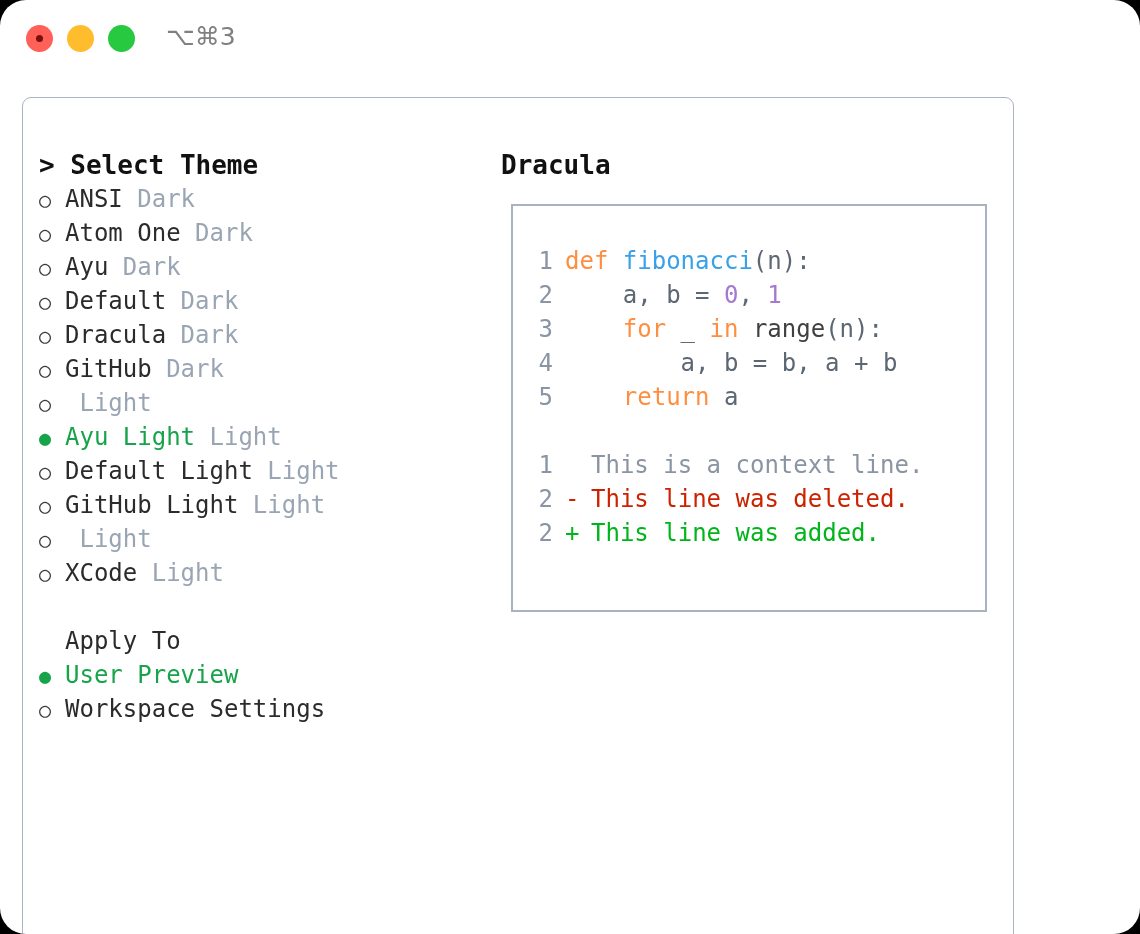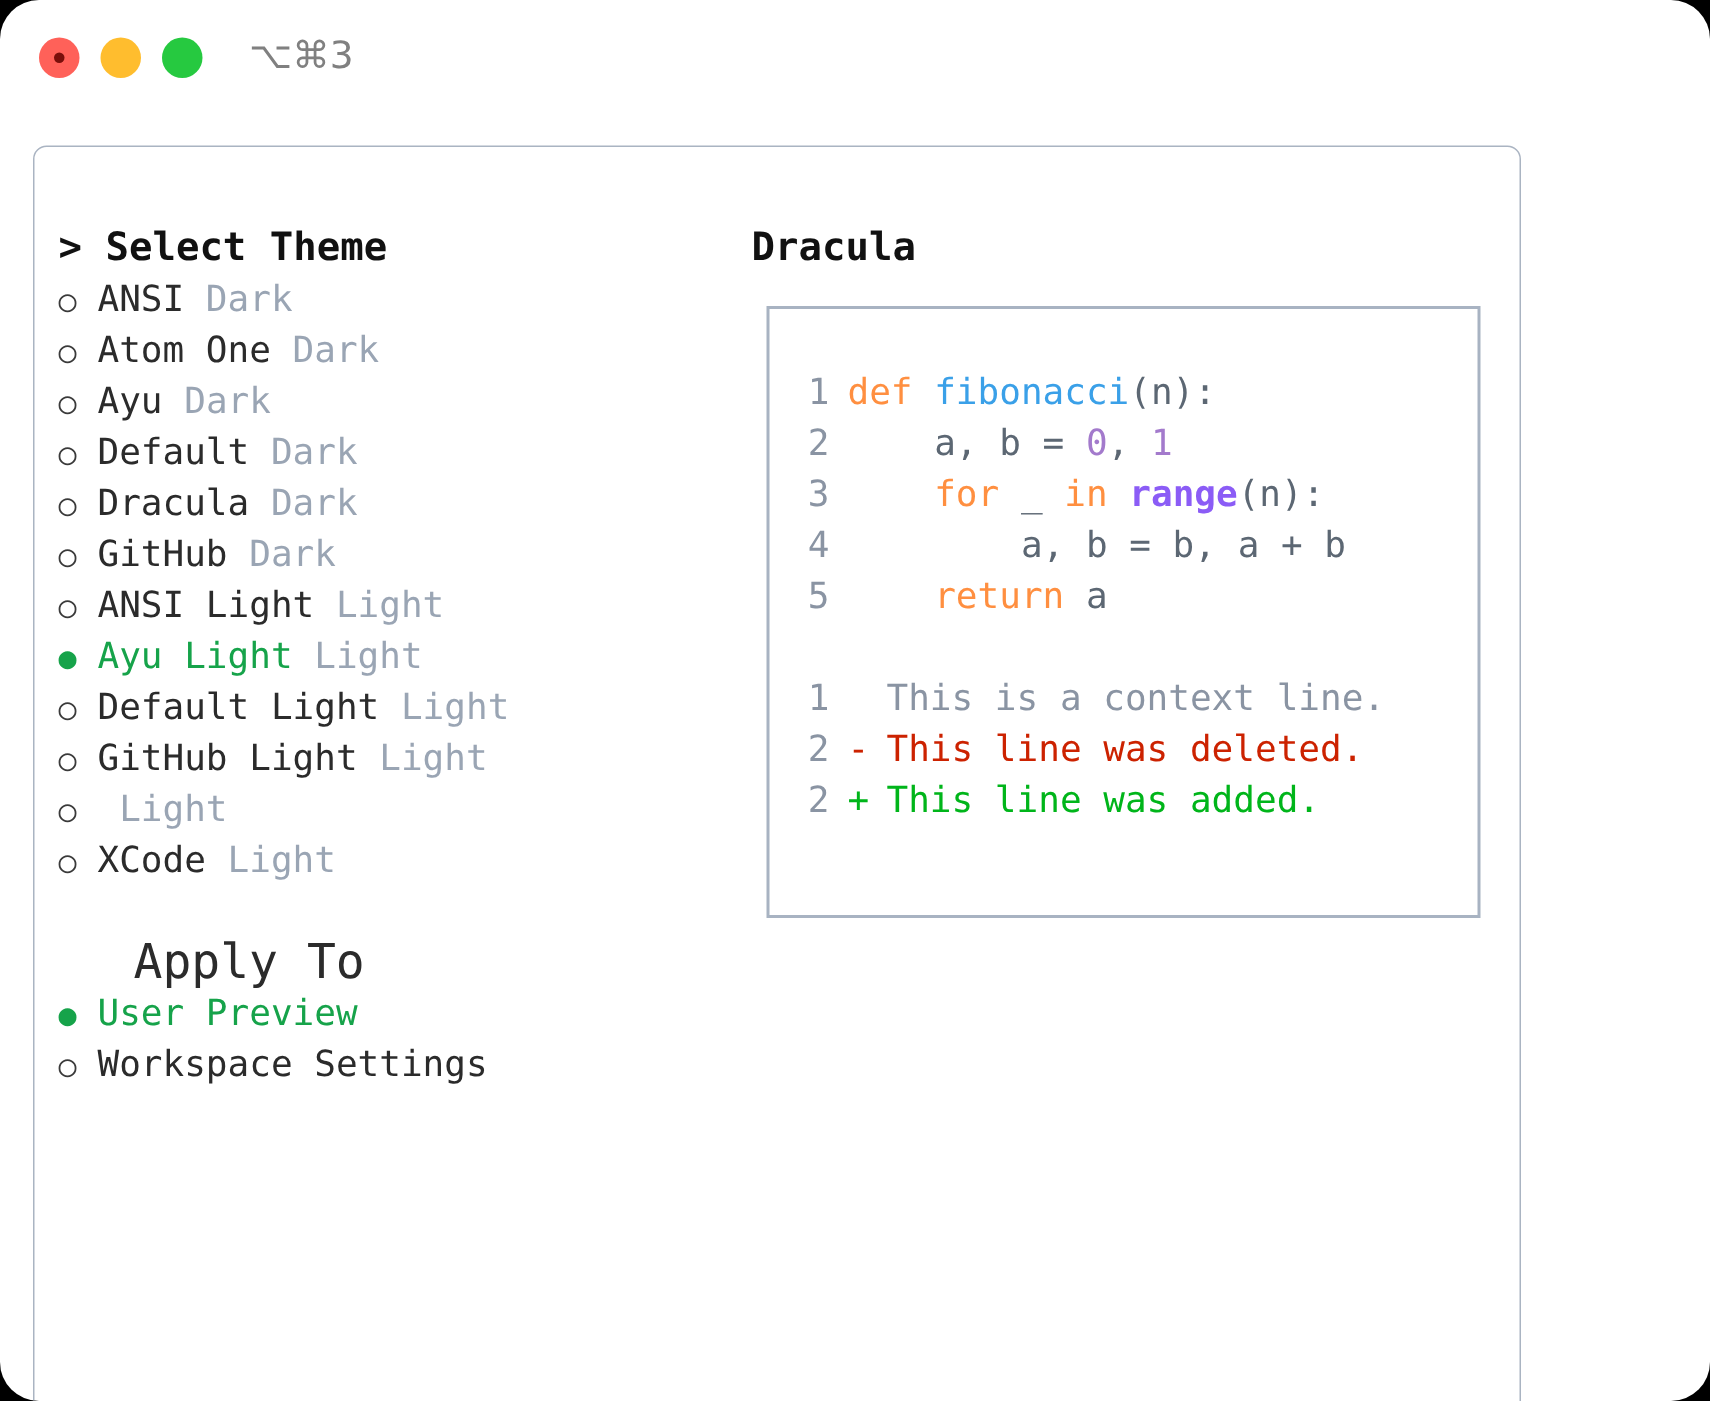"range" .tok-call { color: #8b5cf6 -> #404040; font-weight: bold -> none }
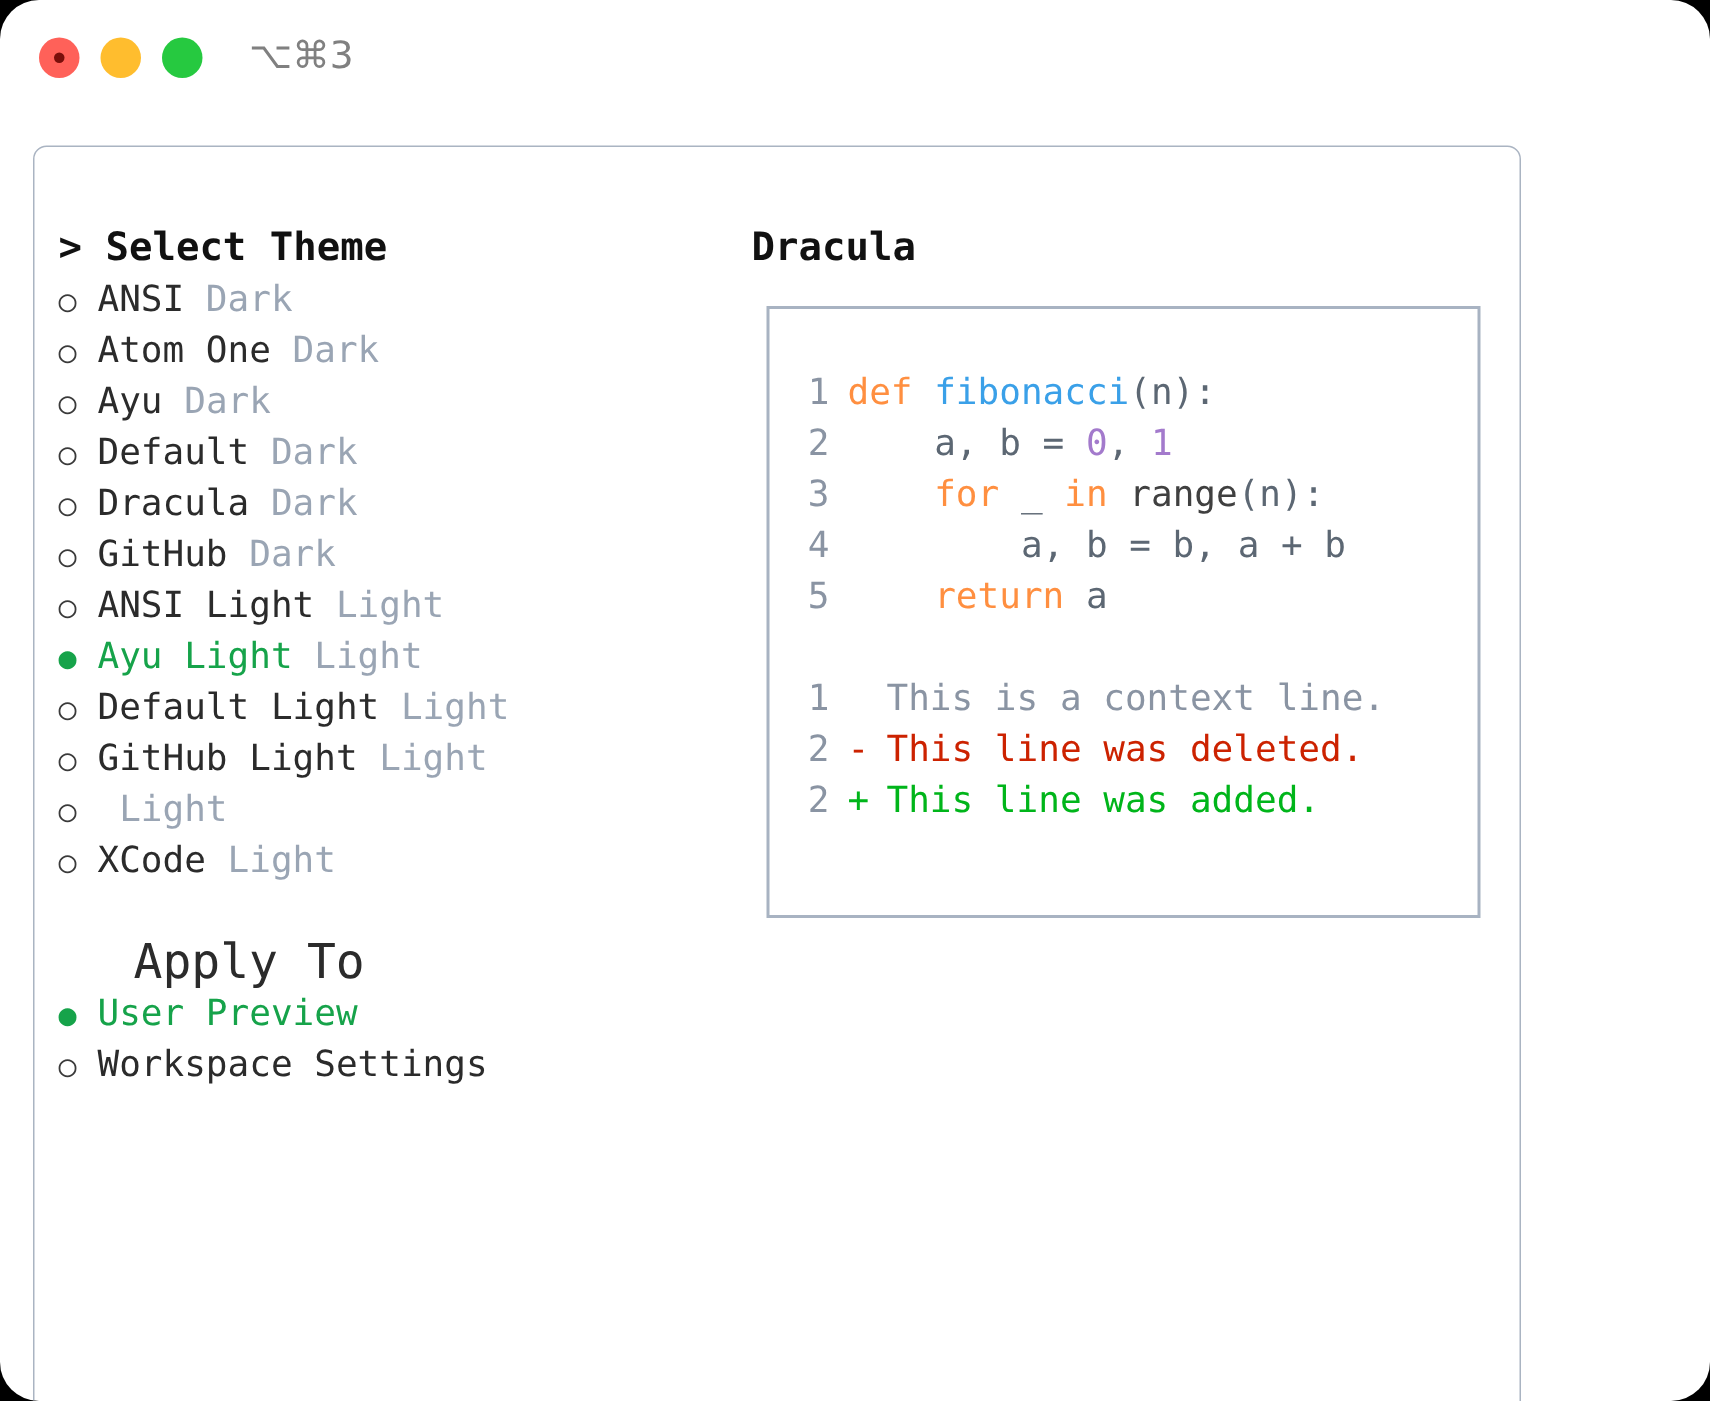"ANSI Light" span.name { html: <span>ANSI Light</span> -> none }
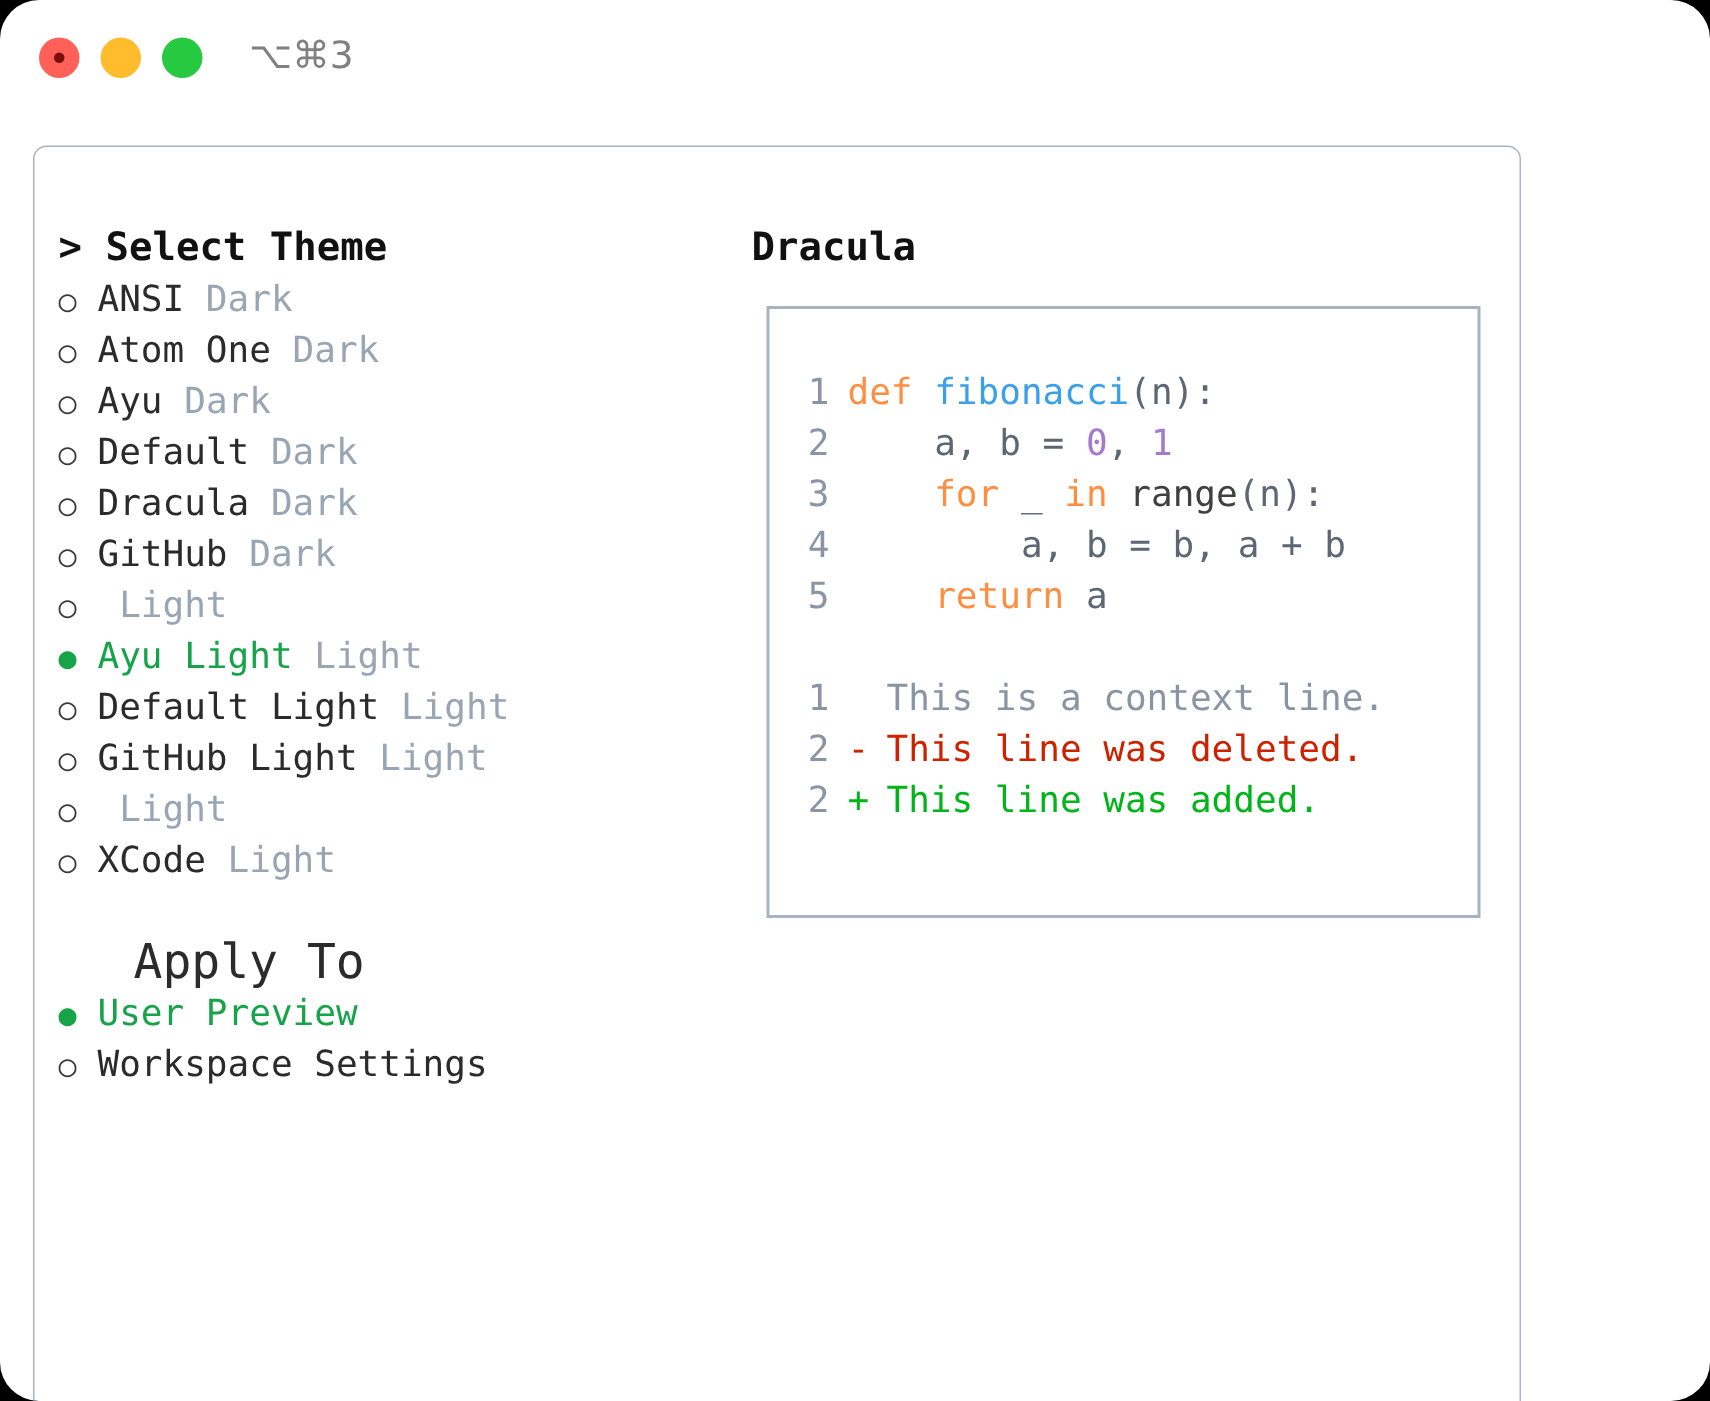"Apply To" .section-label { font-size: 32px -> 24px; gap: 24px -> none }
